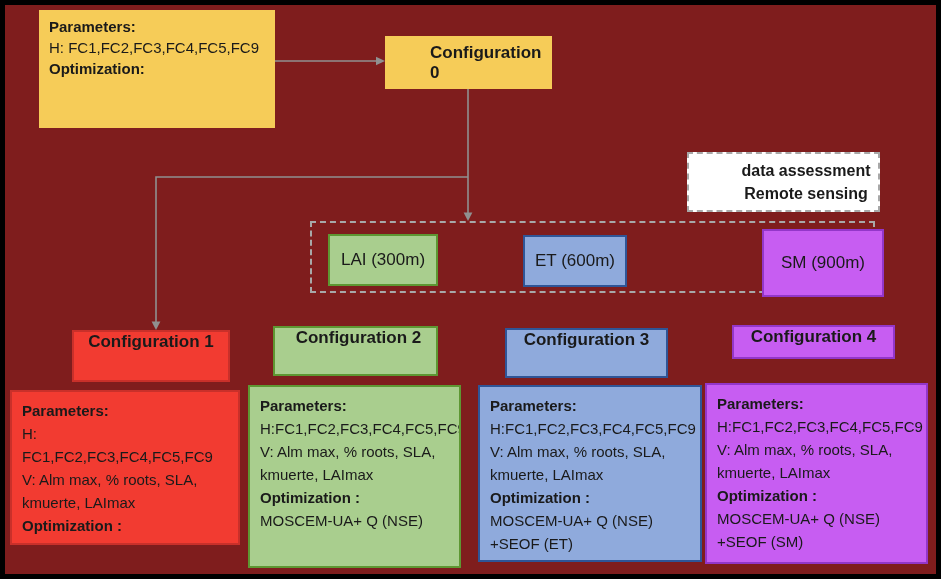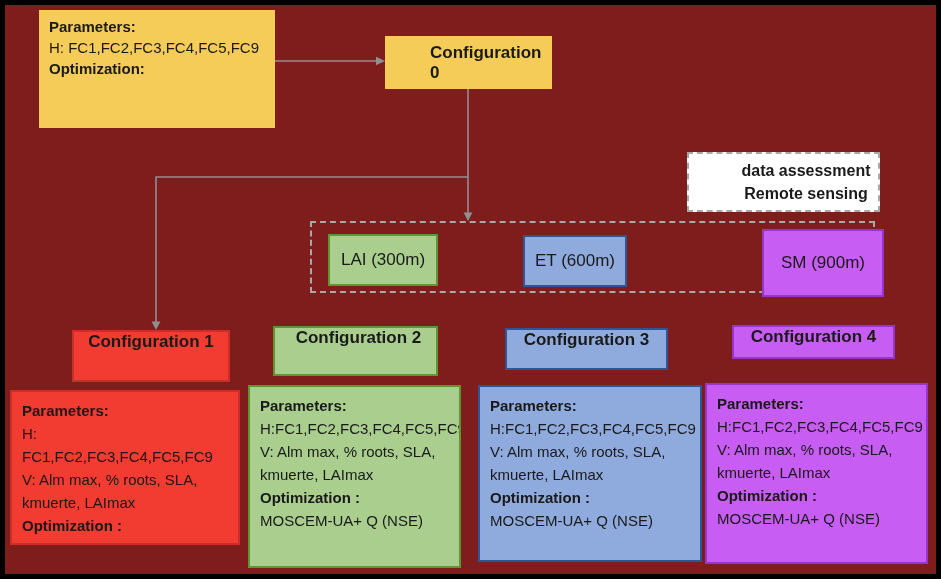"Configuration 3" .cfg-title.c3 { height: 42px -> 50px }
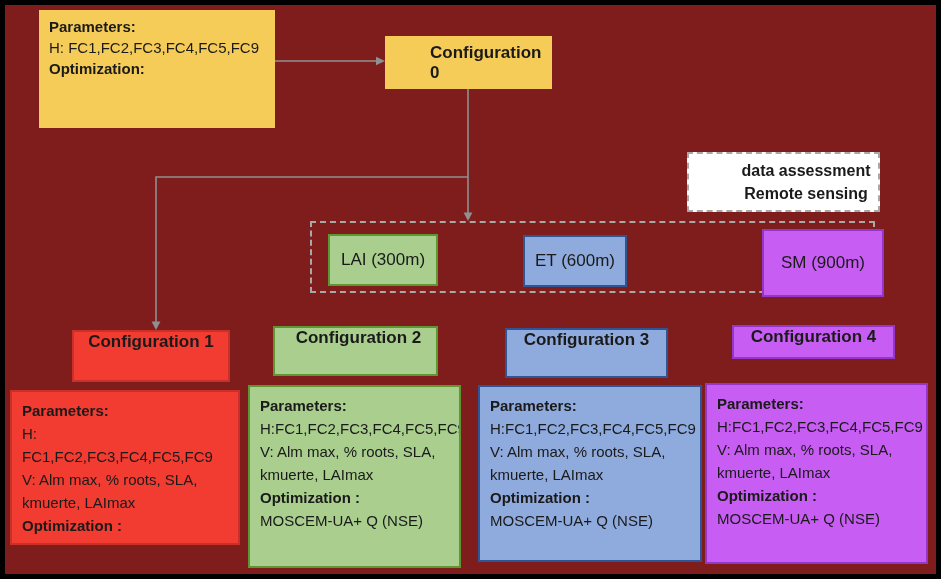"+SEOF (ET)" div { html: none -> <div>+SEOF (ET)</div> }
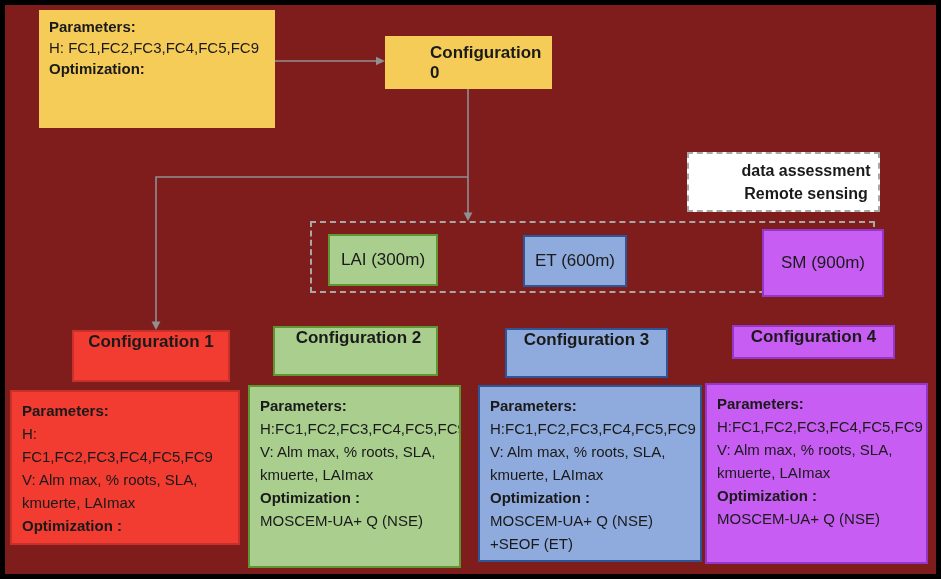"+SEOF (SM)" div { html: none -> <div>+SEOF (SM)</div> }
